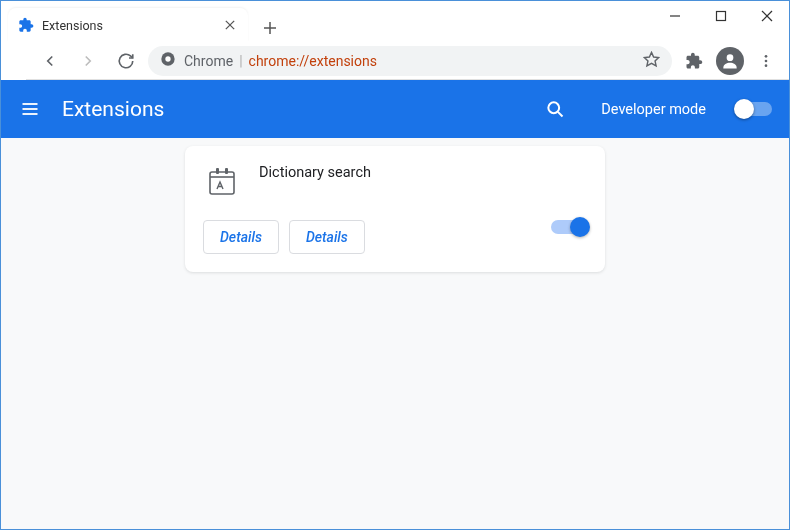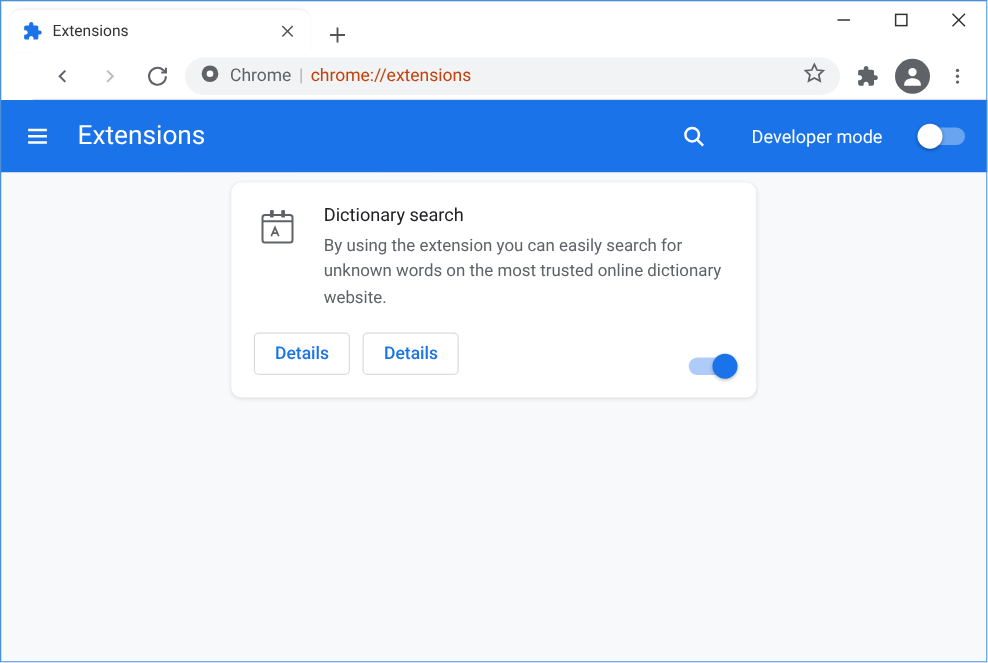"By using the extension you" div.card-desc { html: <div>By using the extension you can easily search for unknown words on the most trusted online dictionary website.</div> -> none }
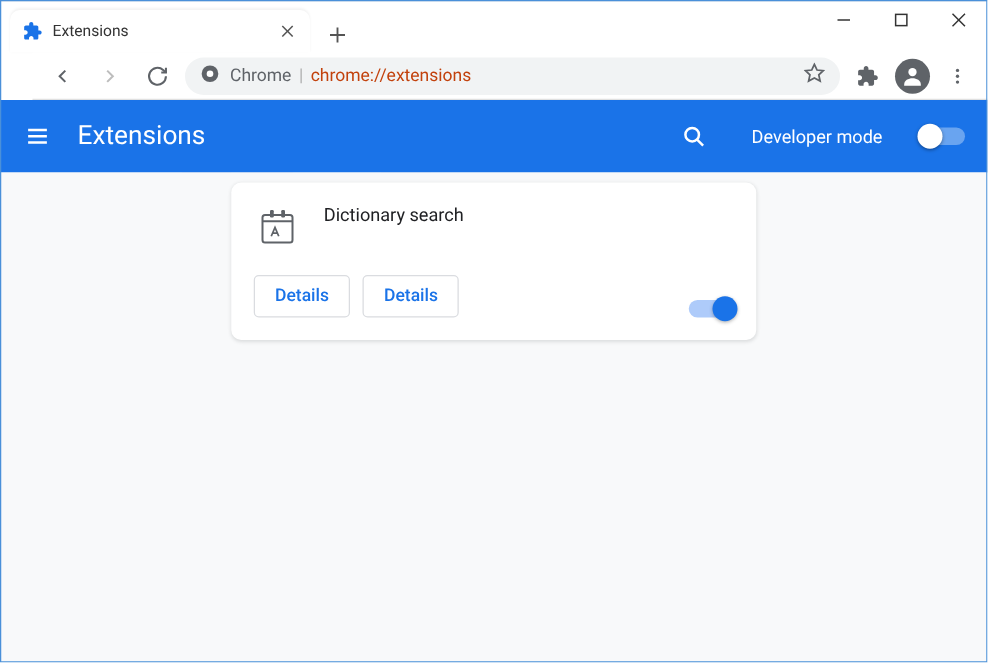"Details" .card-actions { align-items: flex-end -> flex-start; font-style: none -> italic }
